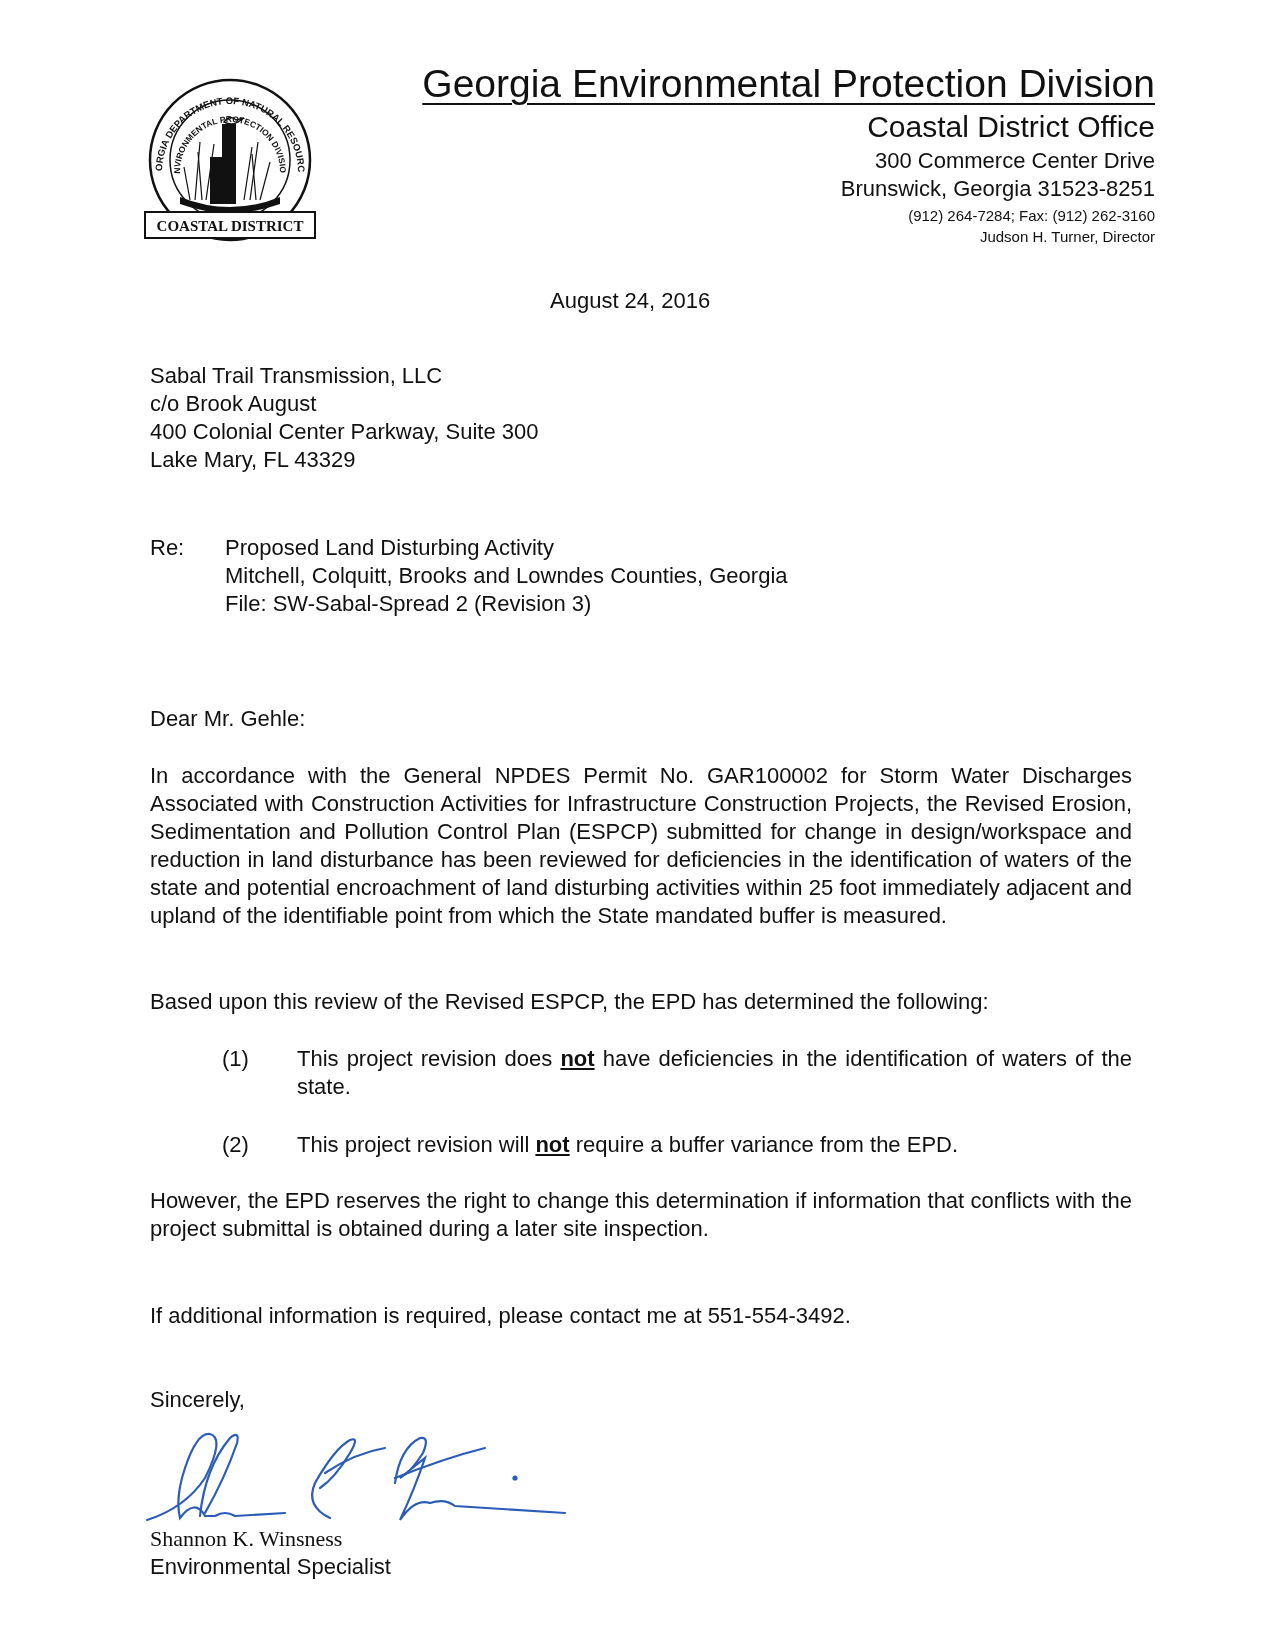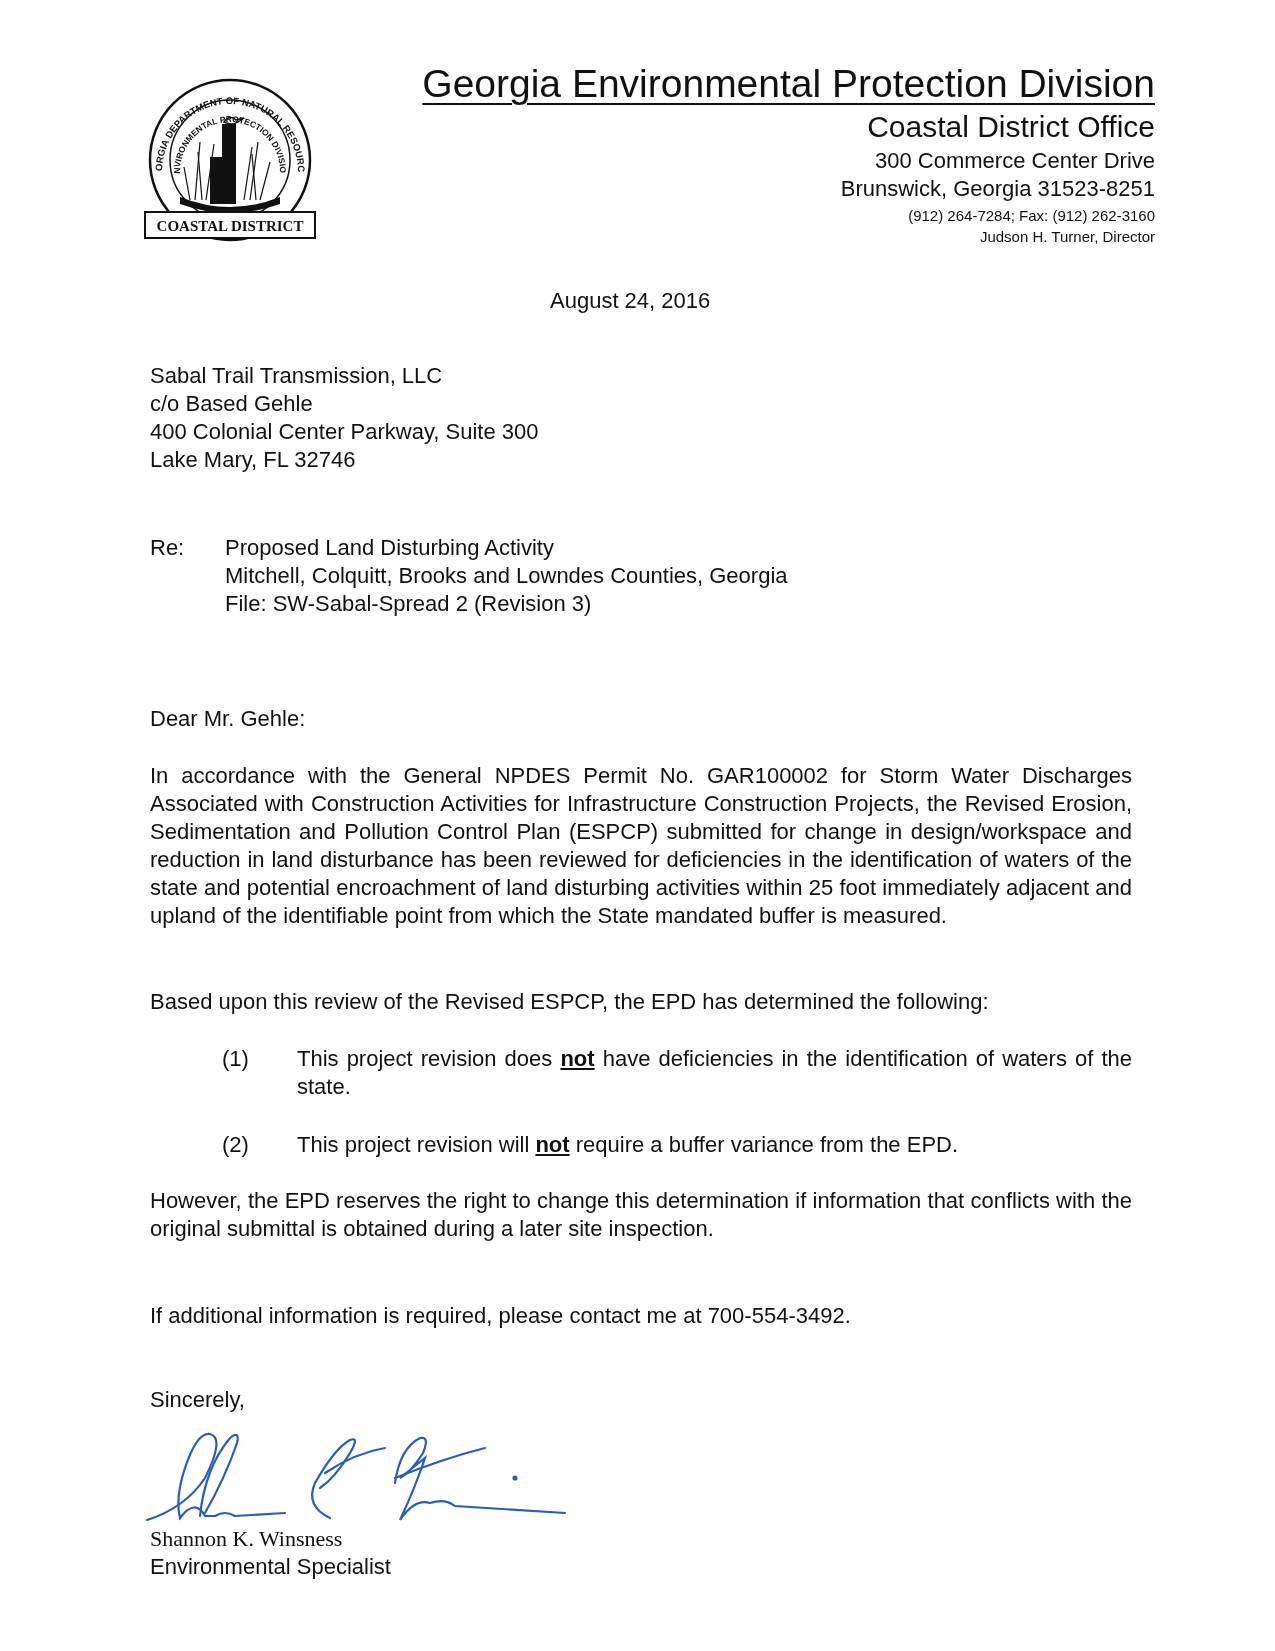"c/o Based Gehle" div { text: Based Gehle -> Brook August }
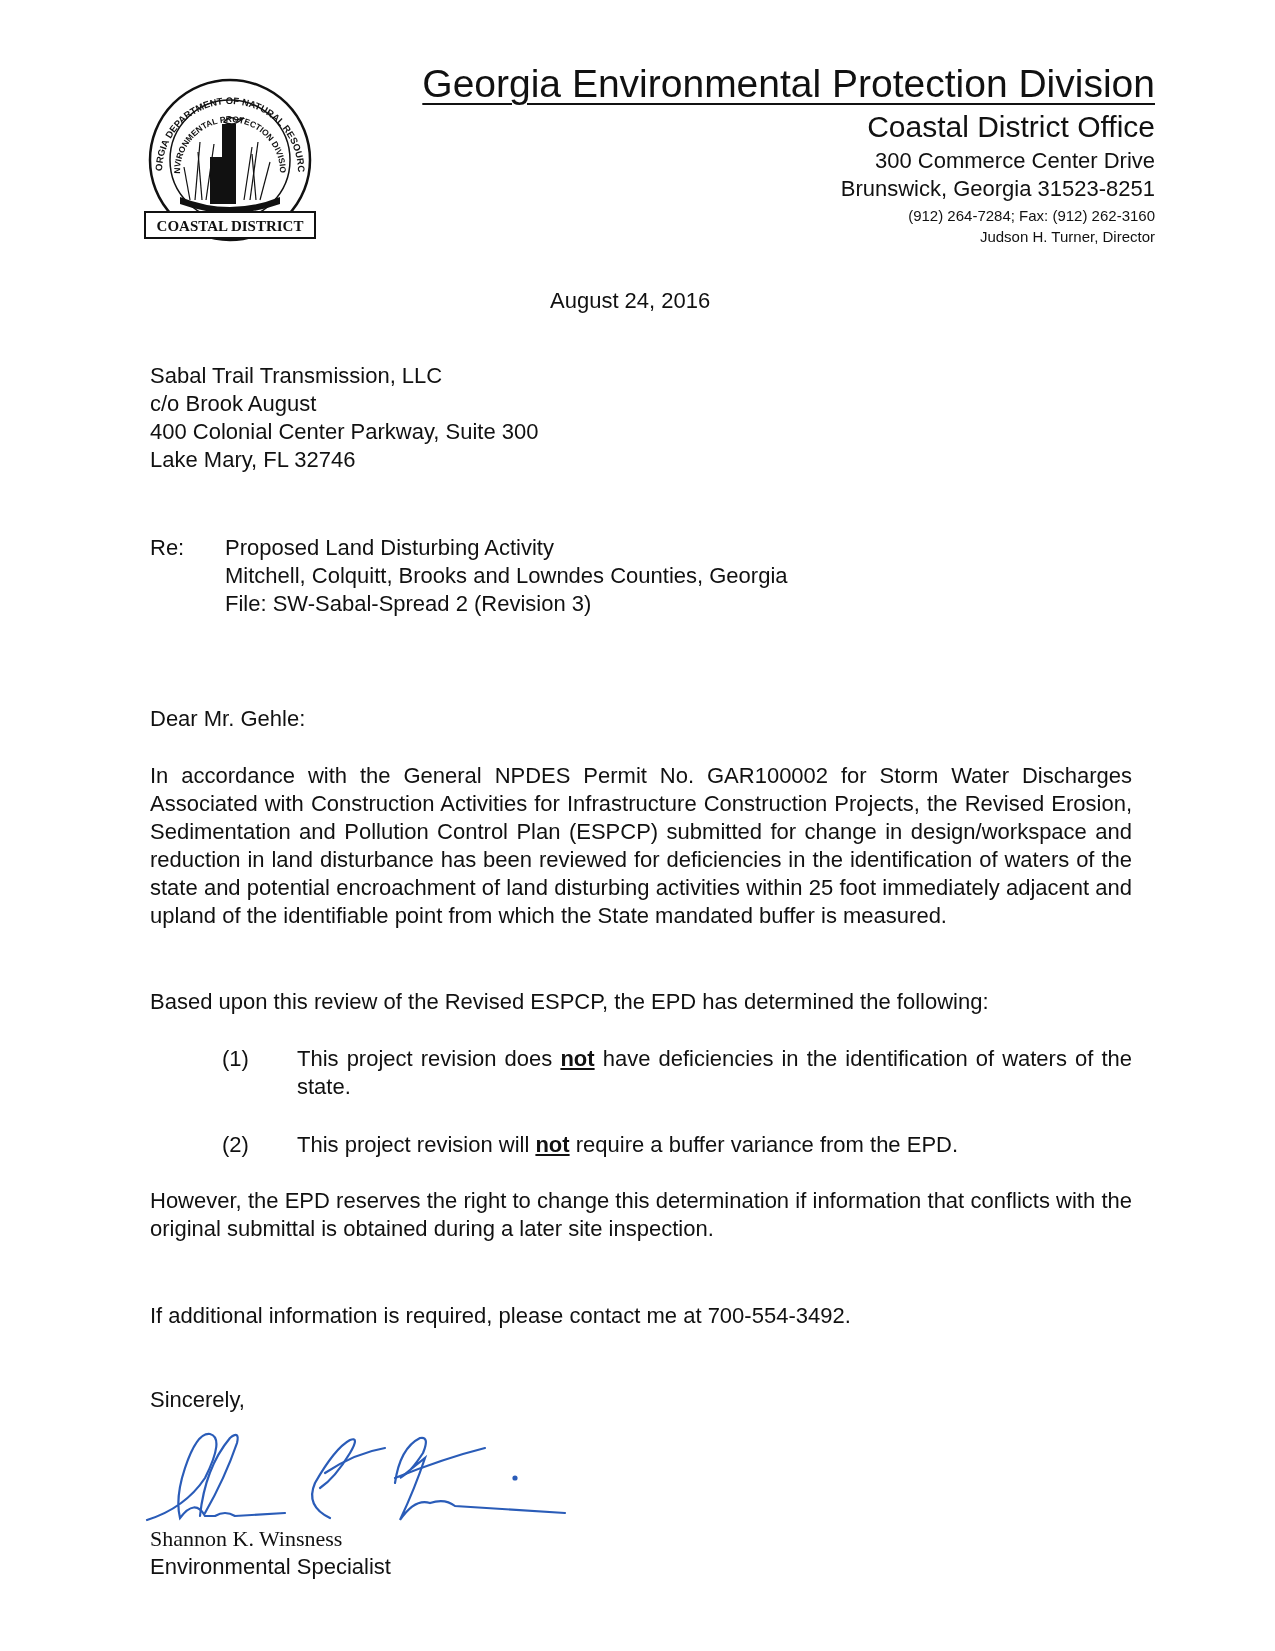"Lake Mary, FL 32746" div { text: 32746 -> 43329 }
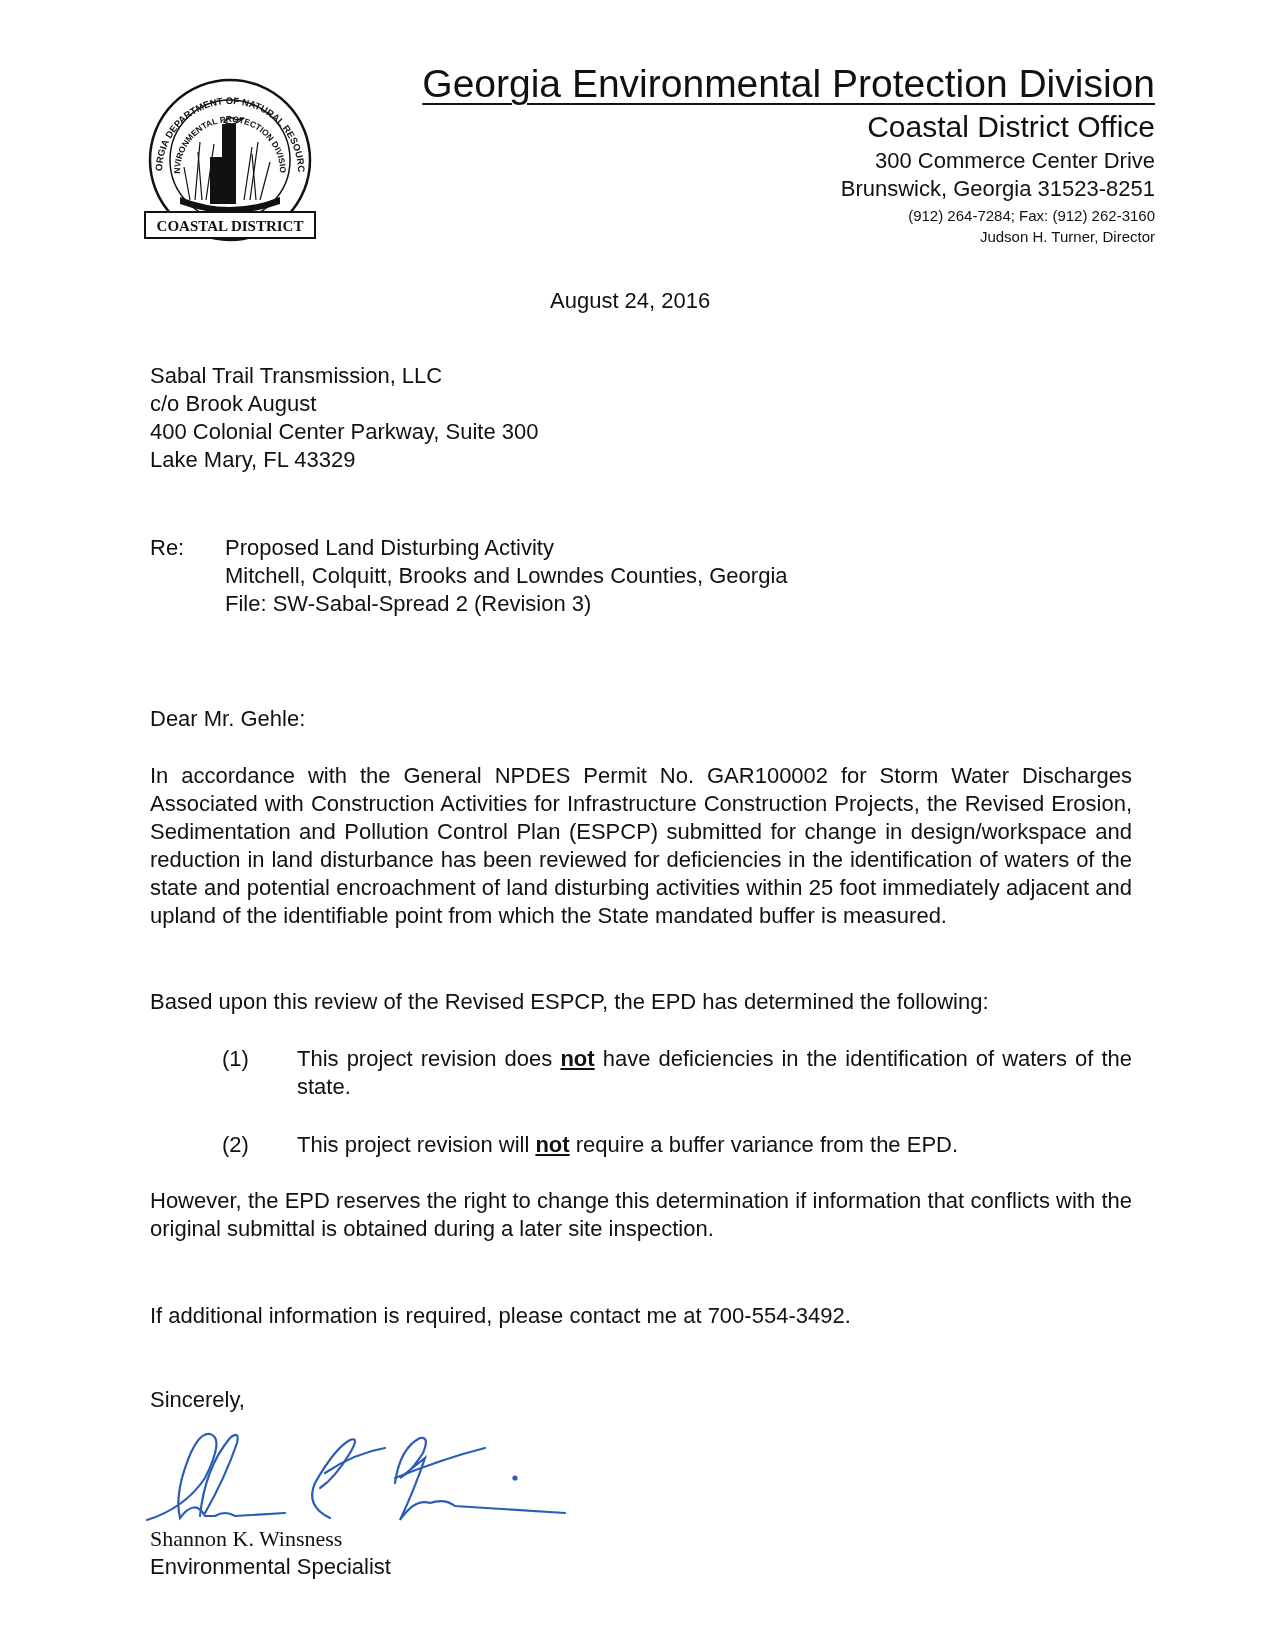"However, the EPD reserves the" div.abs { text: original -> project }
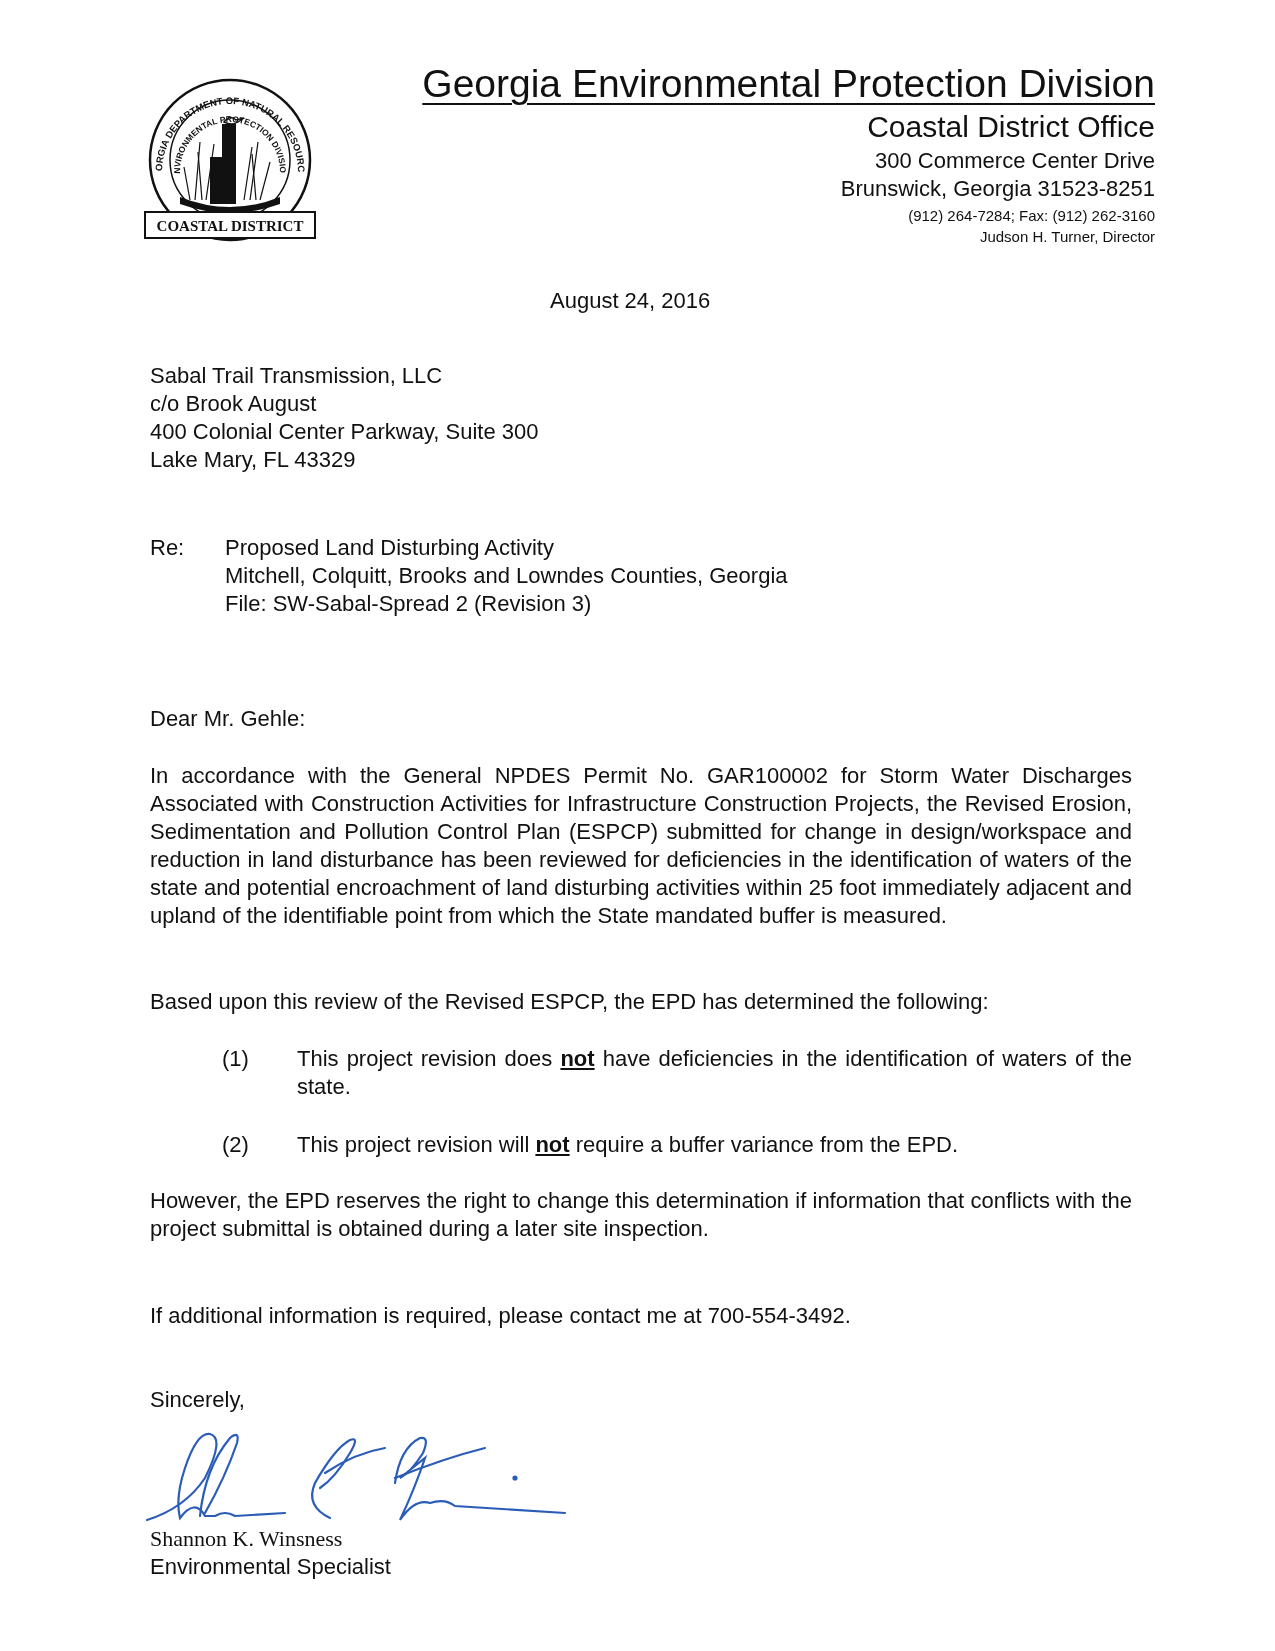"If additional information is required," div.abs { text: 700-554-3492 -> 551-554-3492 }
